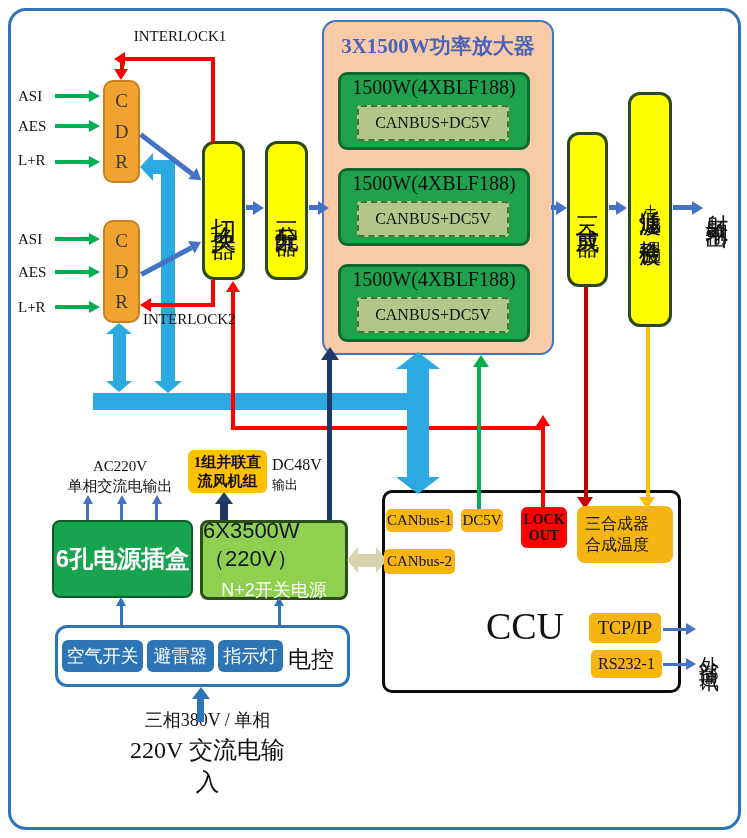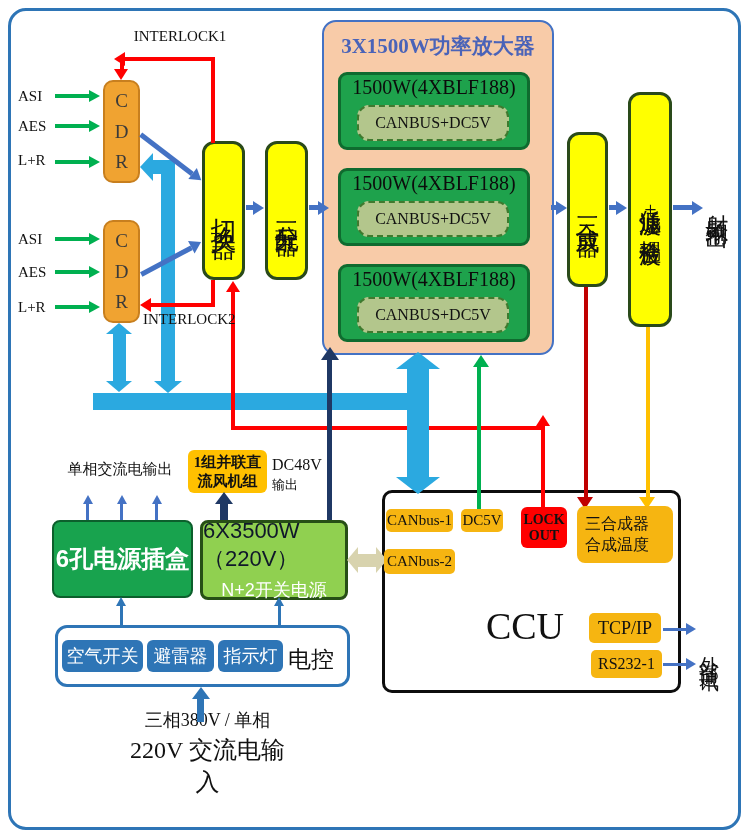"CANBUS+DC5V" .pa-inner { border-radius: 12px -> 4px }
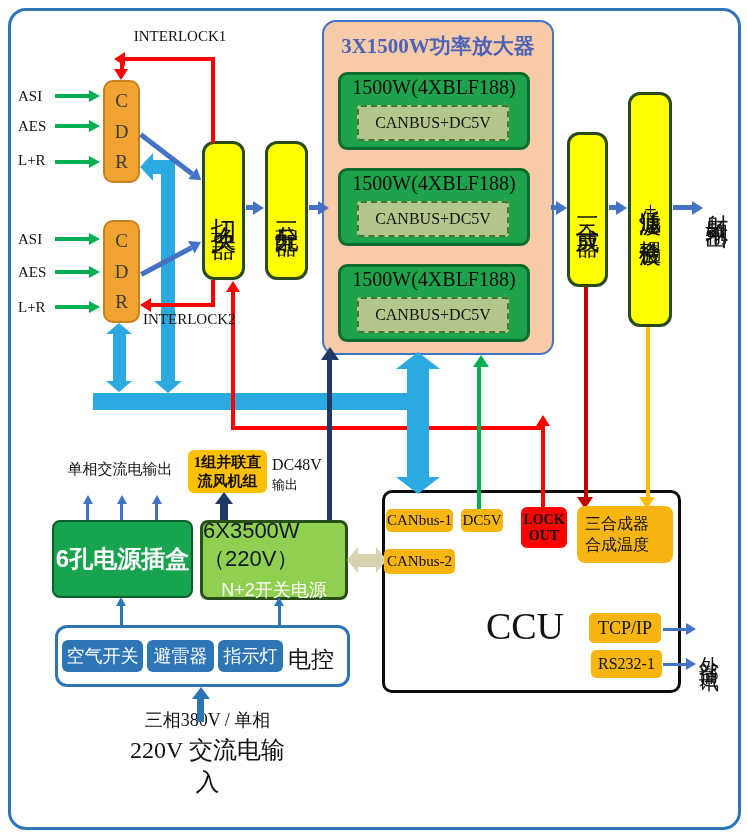"AC220V" div { html: none -> <div>AC220V</div> }
